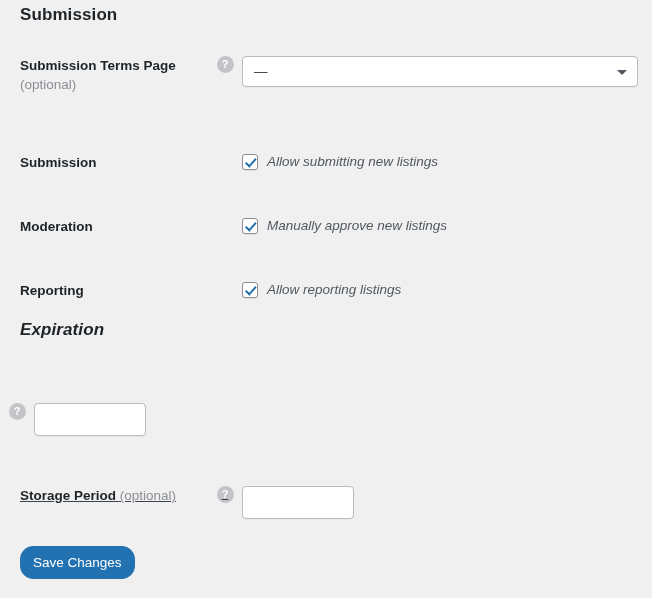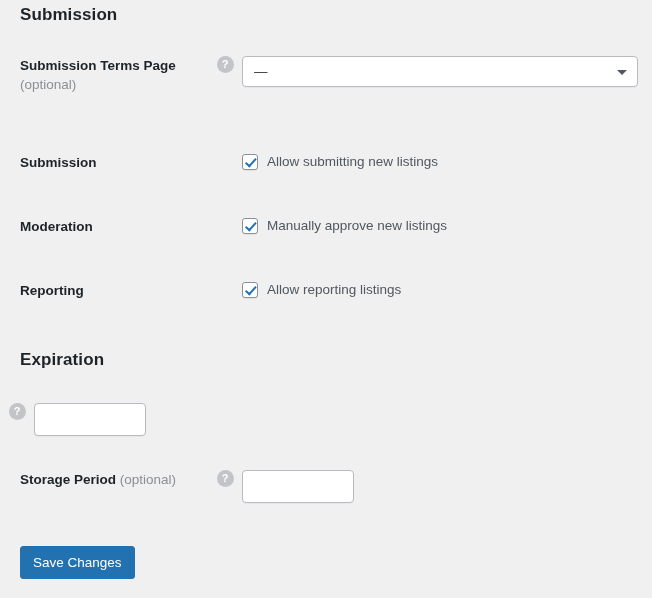"Allow submitting new listings" .cb-line { font-style: none -> italic }
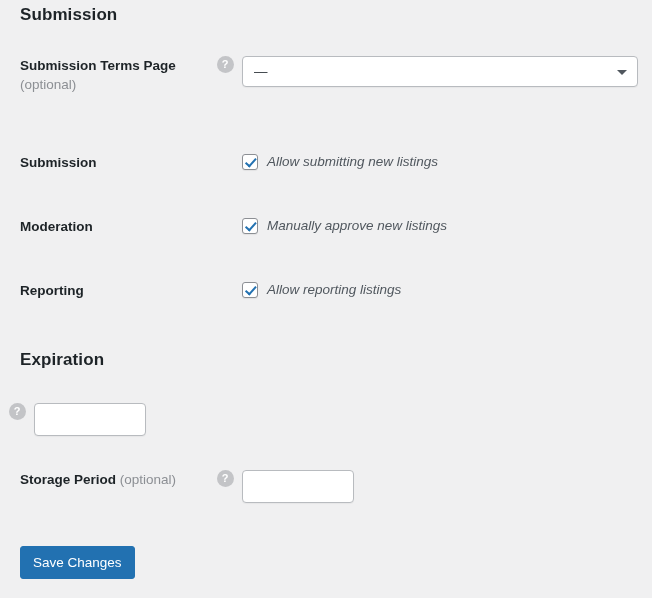"Expiration" #heading-expiration { font-style: none -> italic; top: 350px -> 320px }
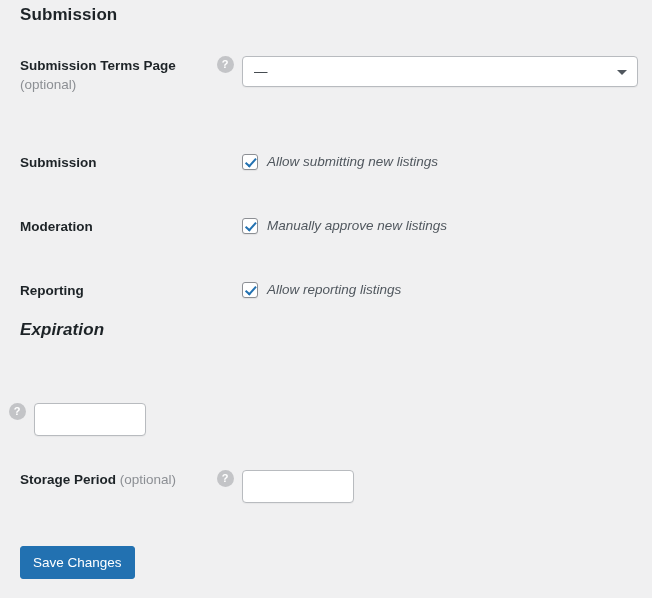"Storage Period (optional)" div.row { text-decoration: none -> underline; top: 470px -> 486px }
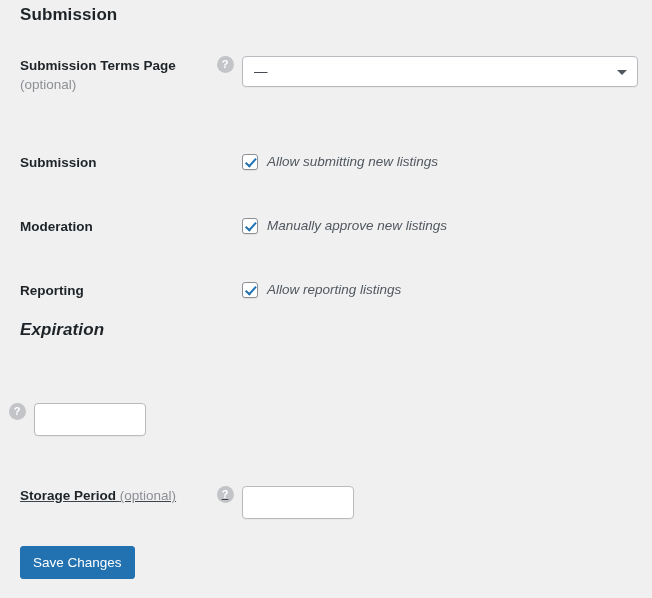"Save Changes" .save-button { border-radius: 3px -> 13px }
